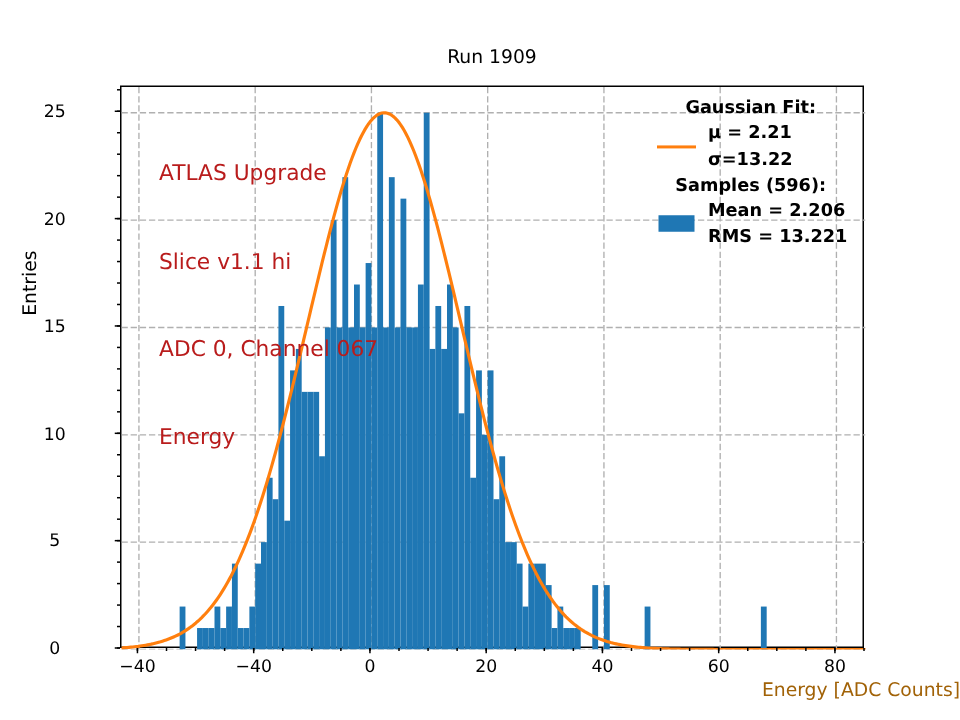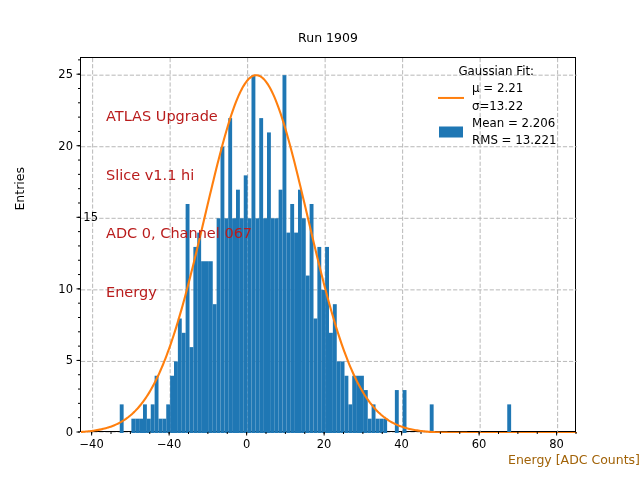"25" .ytick-label { text-align: right -> center }
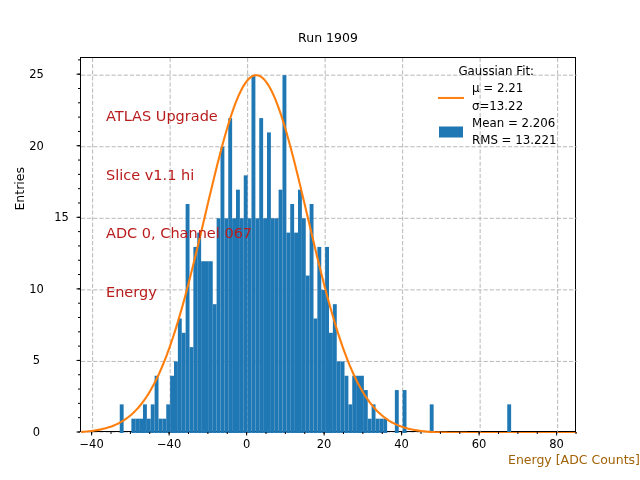"Gaussian Fit:" .legend-group { font-weight: none -> bold }
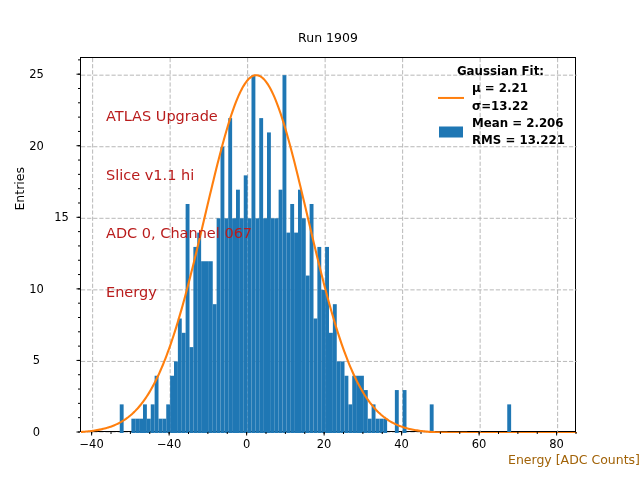"Samples (596):" div.legend-head { html: none -> <div>Samples (596):</div> }
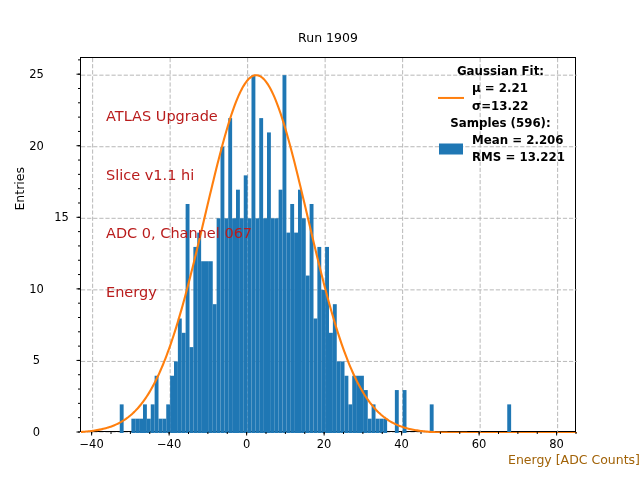"15" div.ytick-label { margin-left: 25px -> none }
